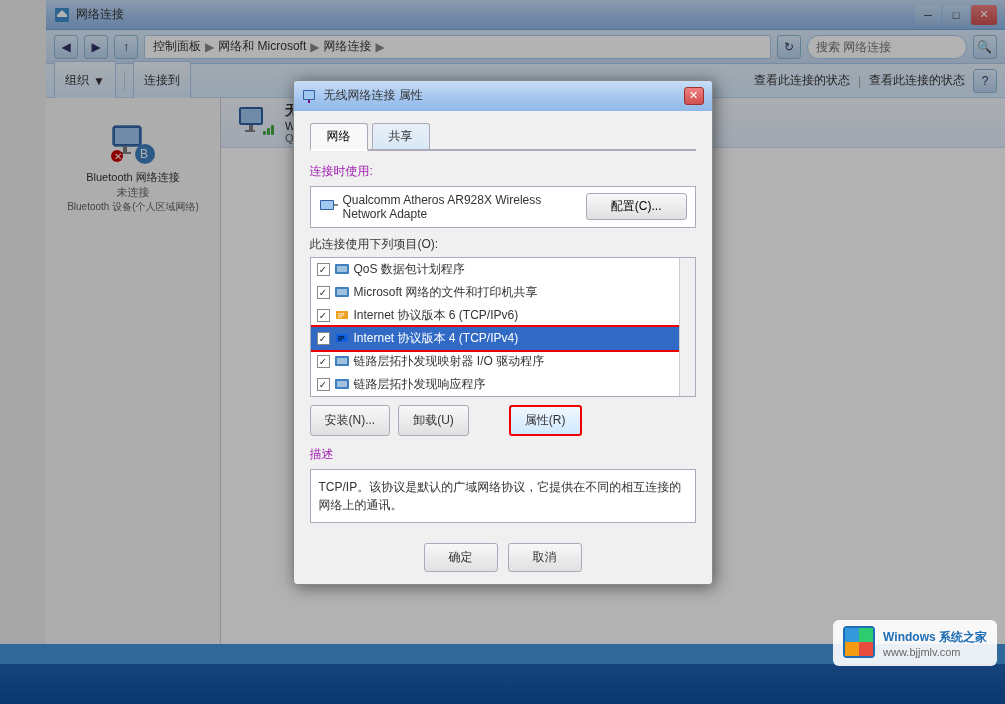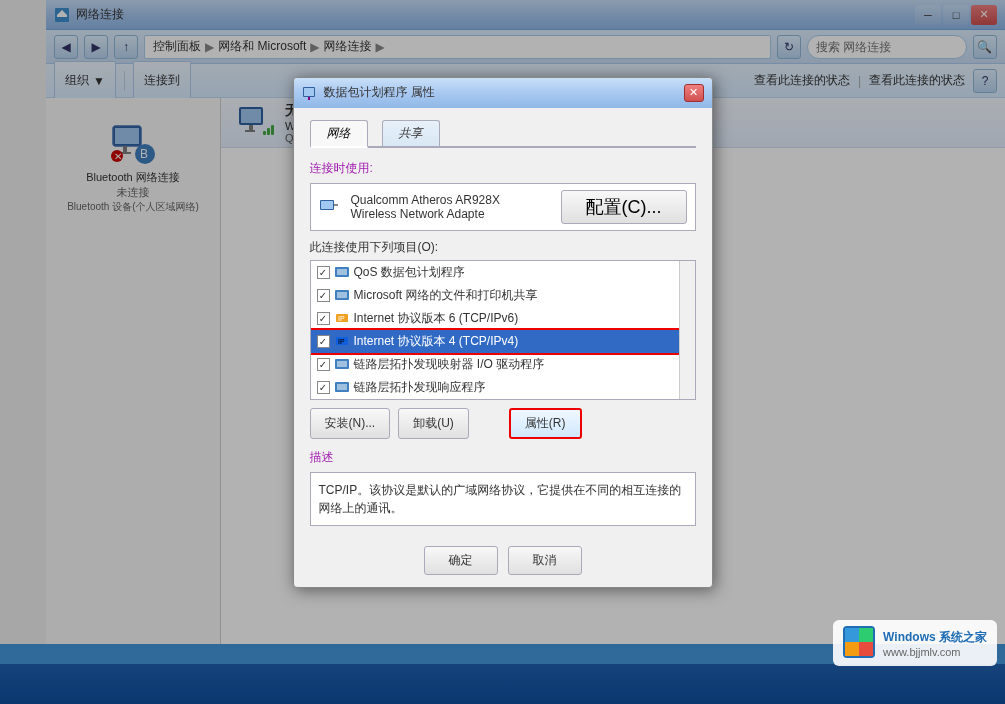"数据包计划程序 属性" span.dialog-title-text { text: 数据包计划程序 -> 无线网络连接 }
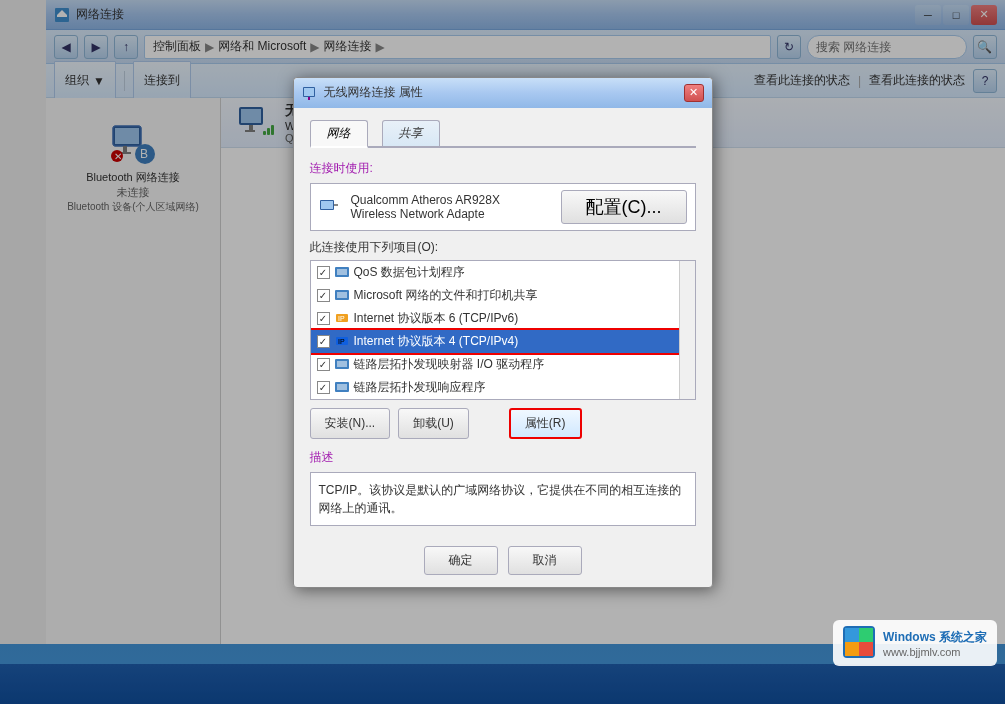"网络" .tab-bar { font-style: italic -> none; gap: 14px -> 4px }
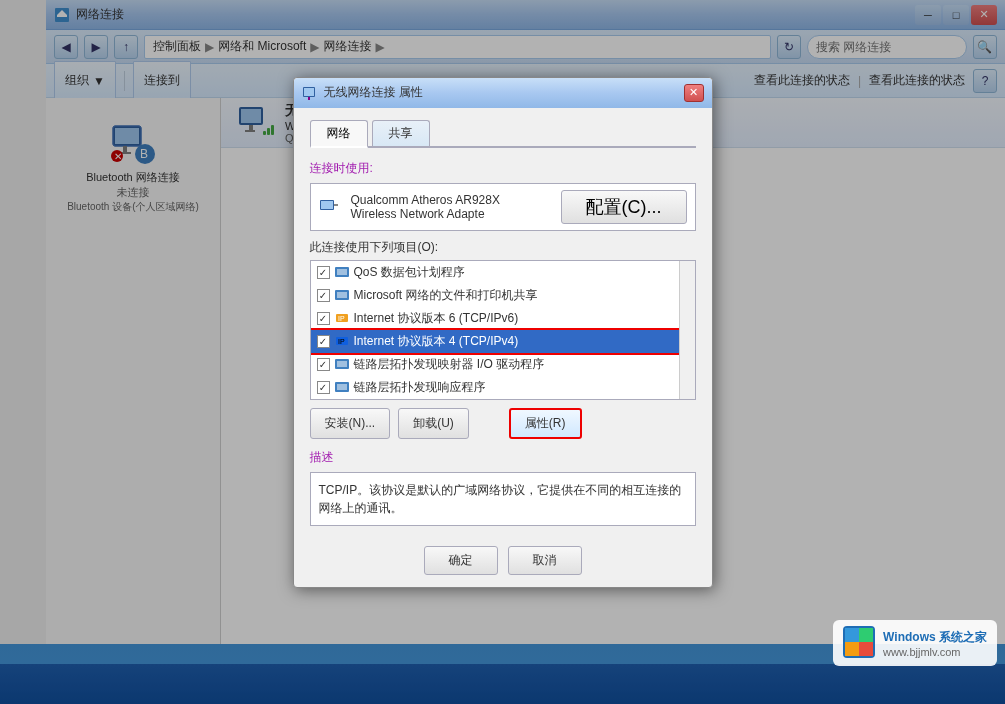"Qualcomm Atheros AR928X Wireless Network" .adapter-box { gap: 12px -> 4px }
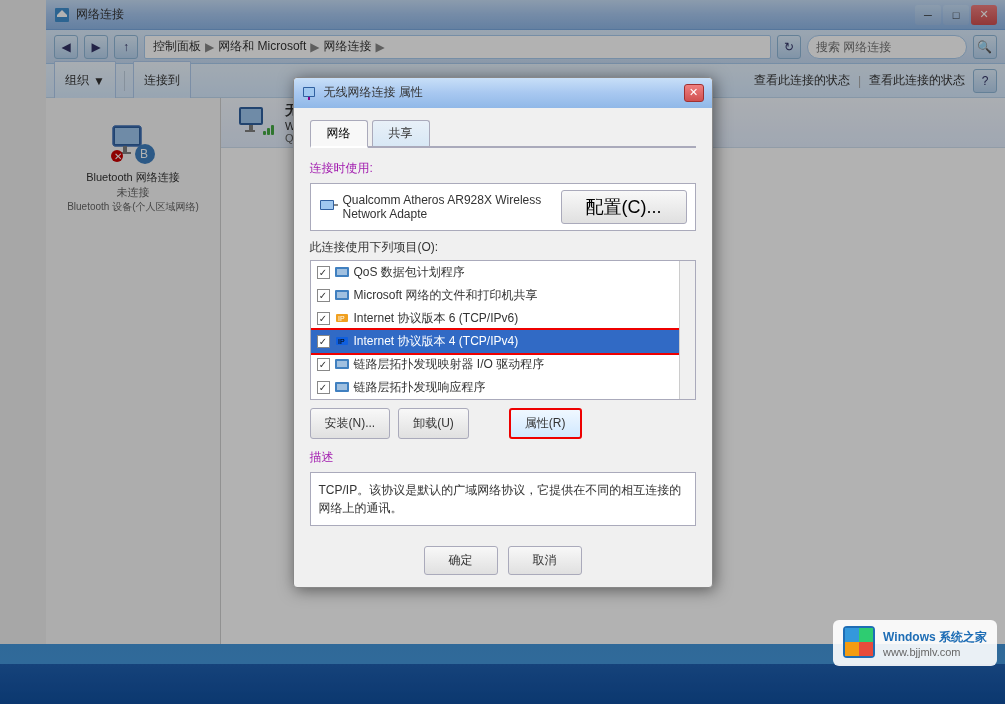"配置(C)..." .config-btn { font-size: 18px -> 12px }
